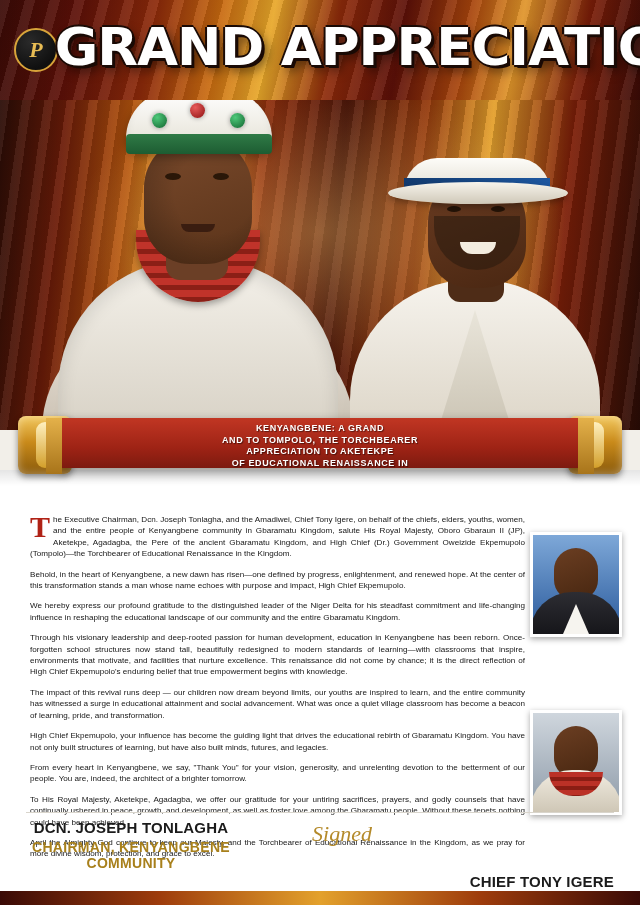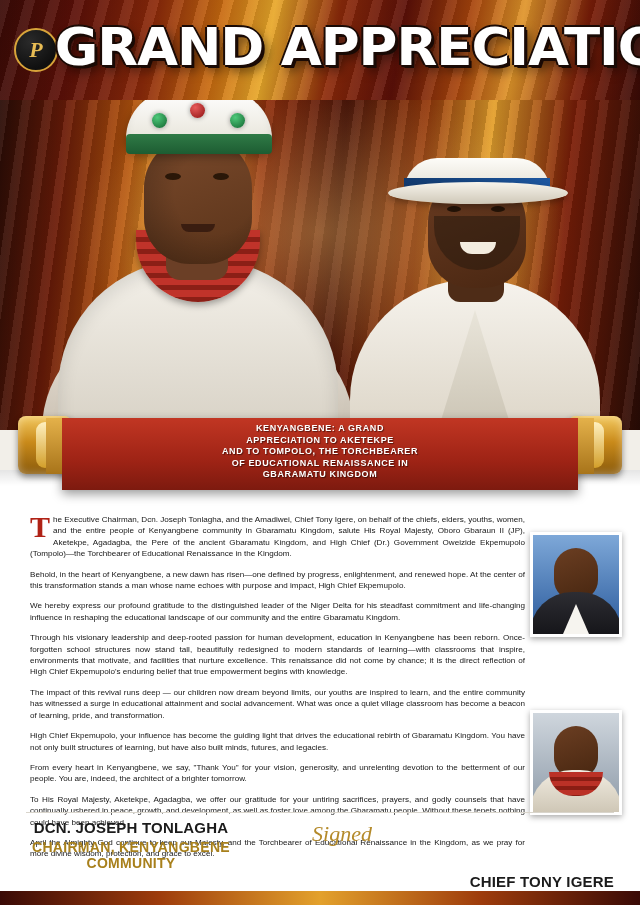"KENYANGBENE: A GRAND" .scroll-band { height: 72px -> 50px }
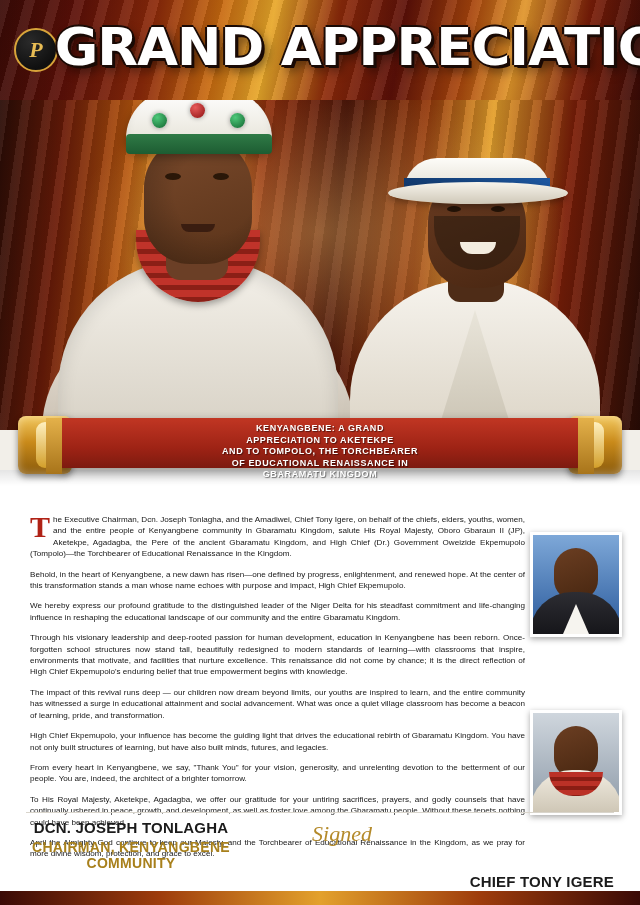"APPRECIATION TO AKETEKPE" div { order: before "AND TO TOMPOLO, THE TORCHBEARER" -> after "AND TO TOMPOLO, THE TORCHBEARER" }
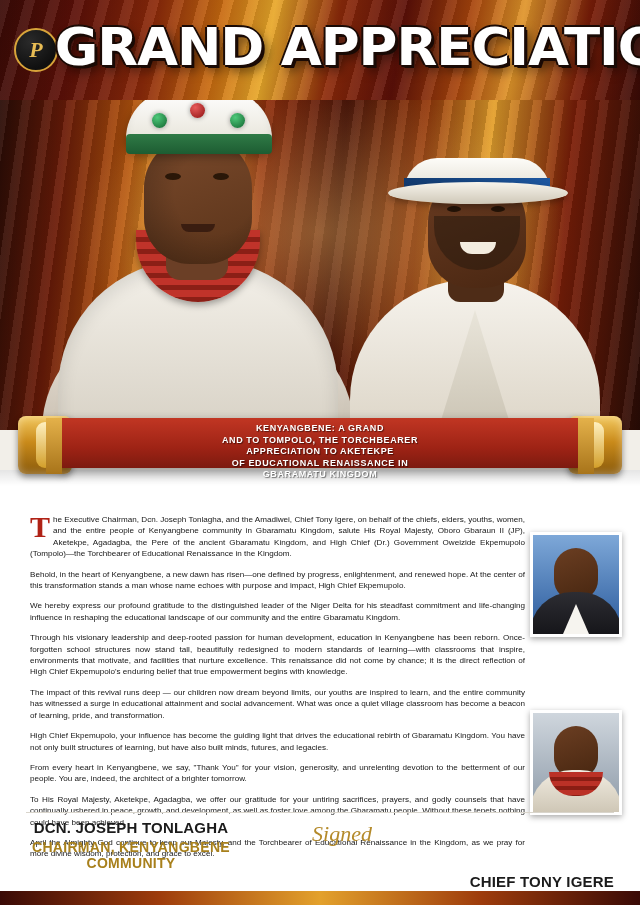"GBARAMATU KINGDOM" div { html: <div>GBARAMATU KINGDOM</div> -> none }
